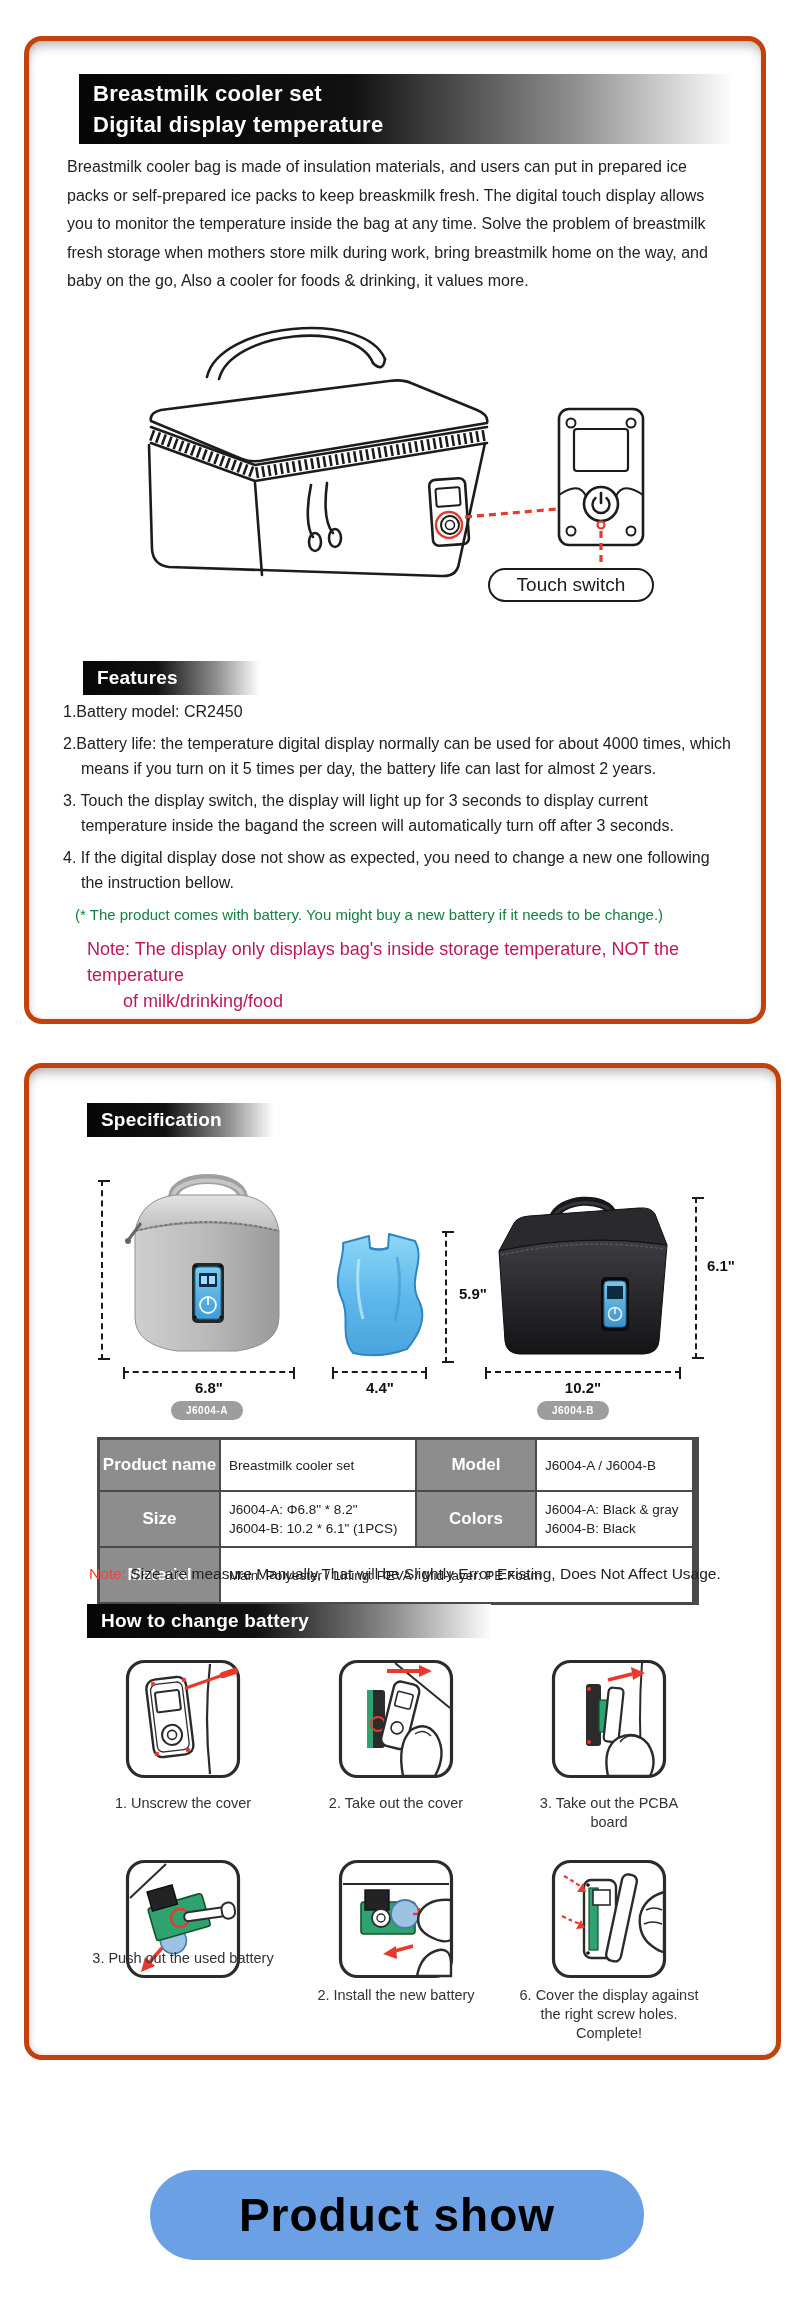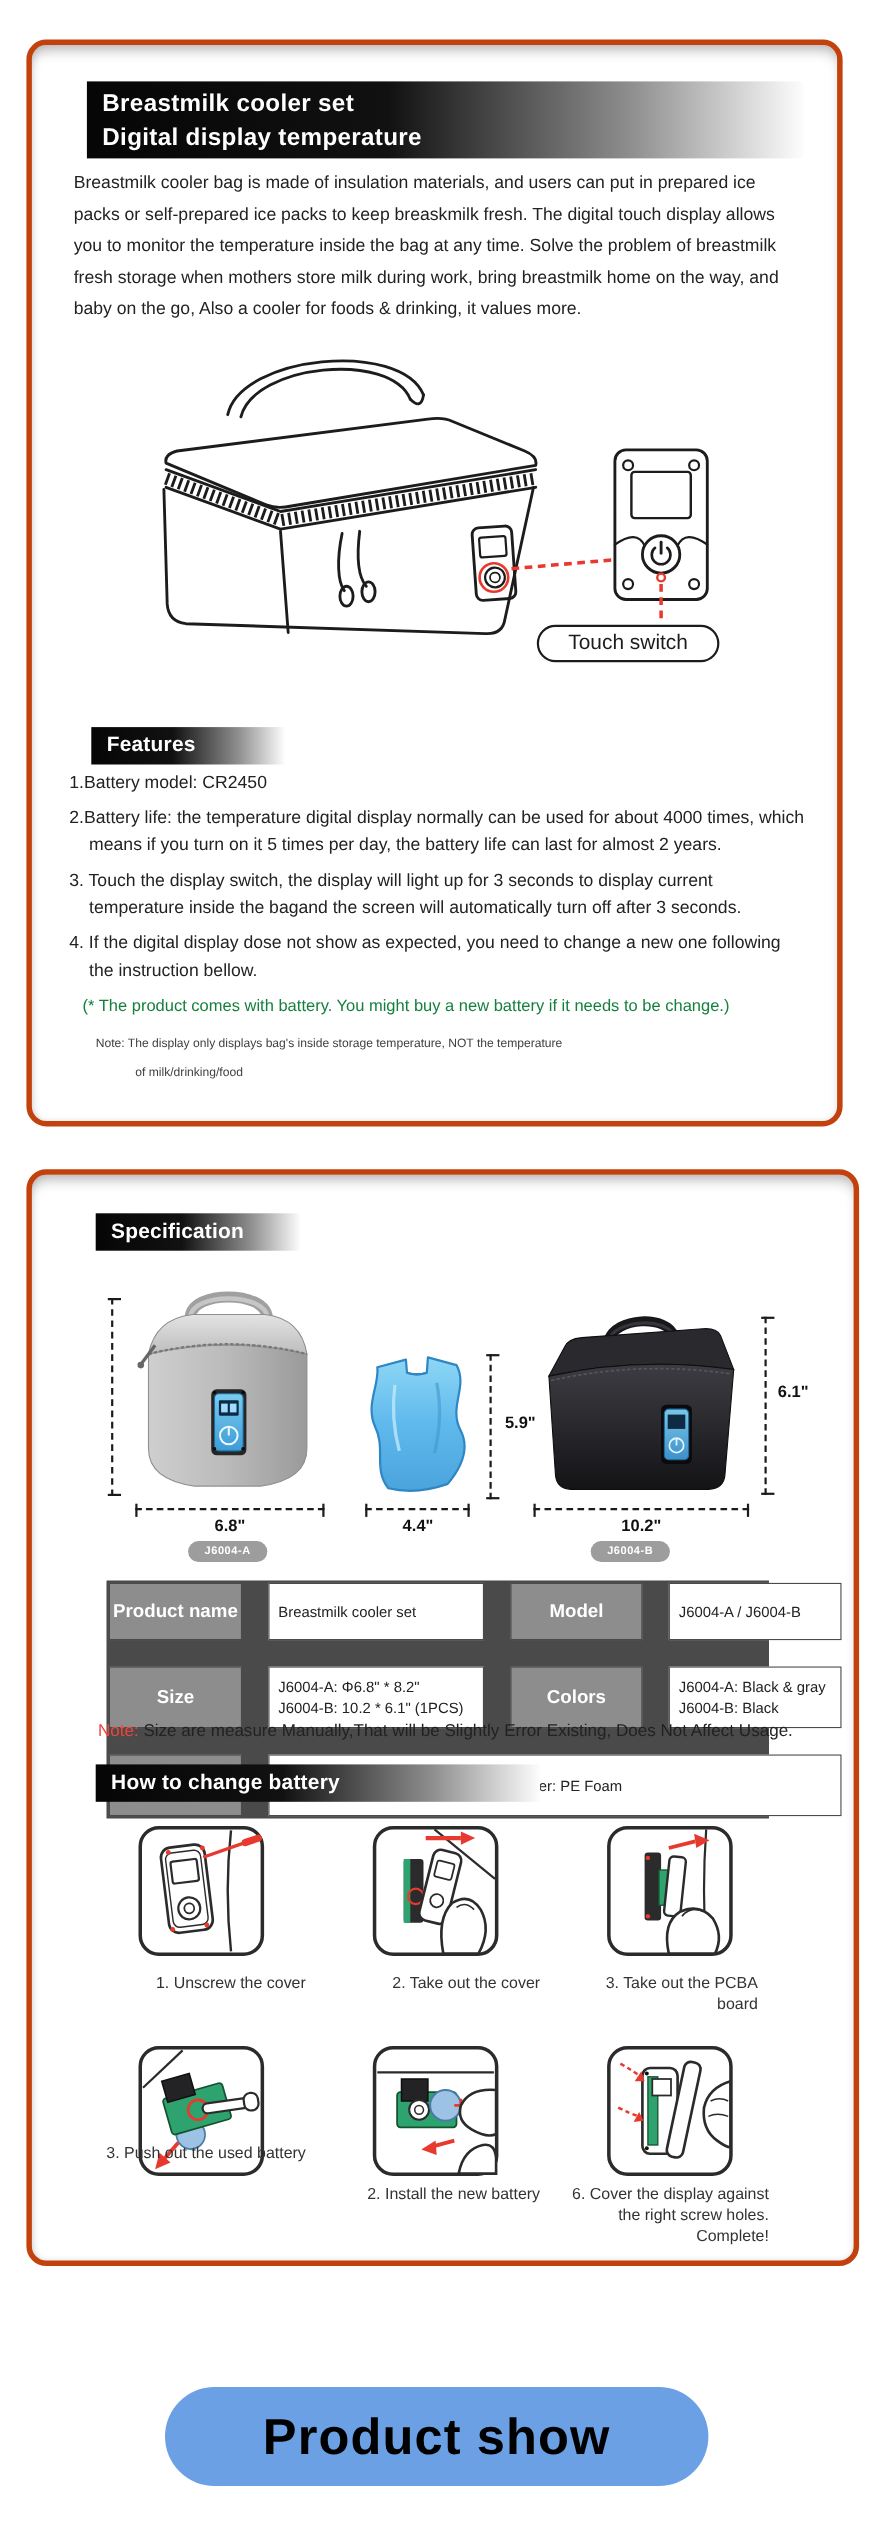"Note: The display only displays" .red-note { color: #404040 -> #be185d; font-size: 11px -> 18px }
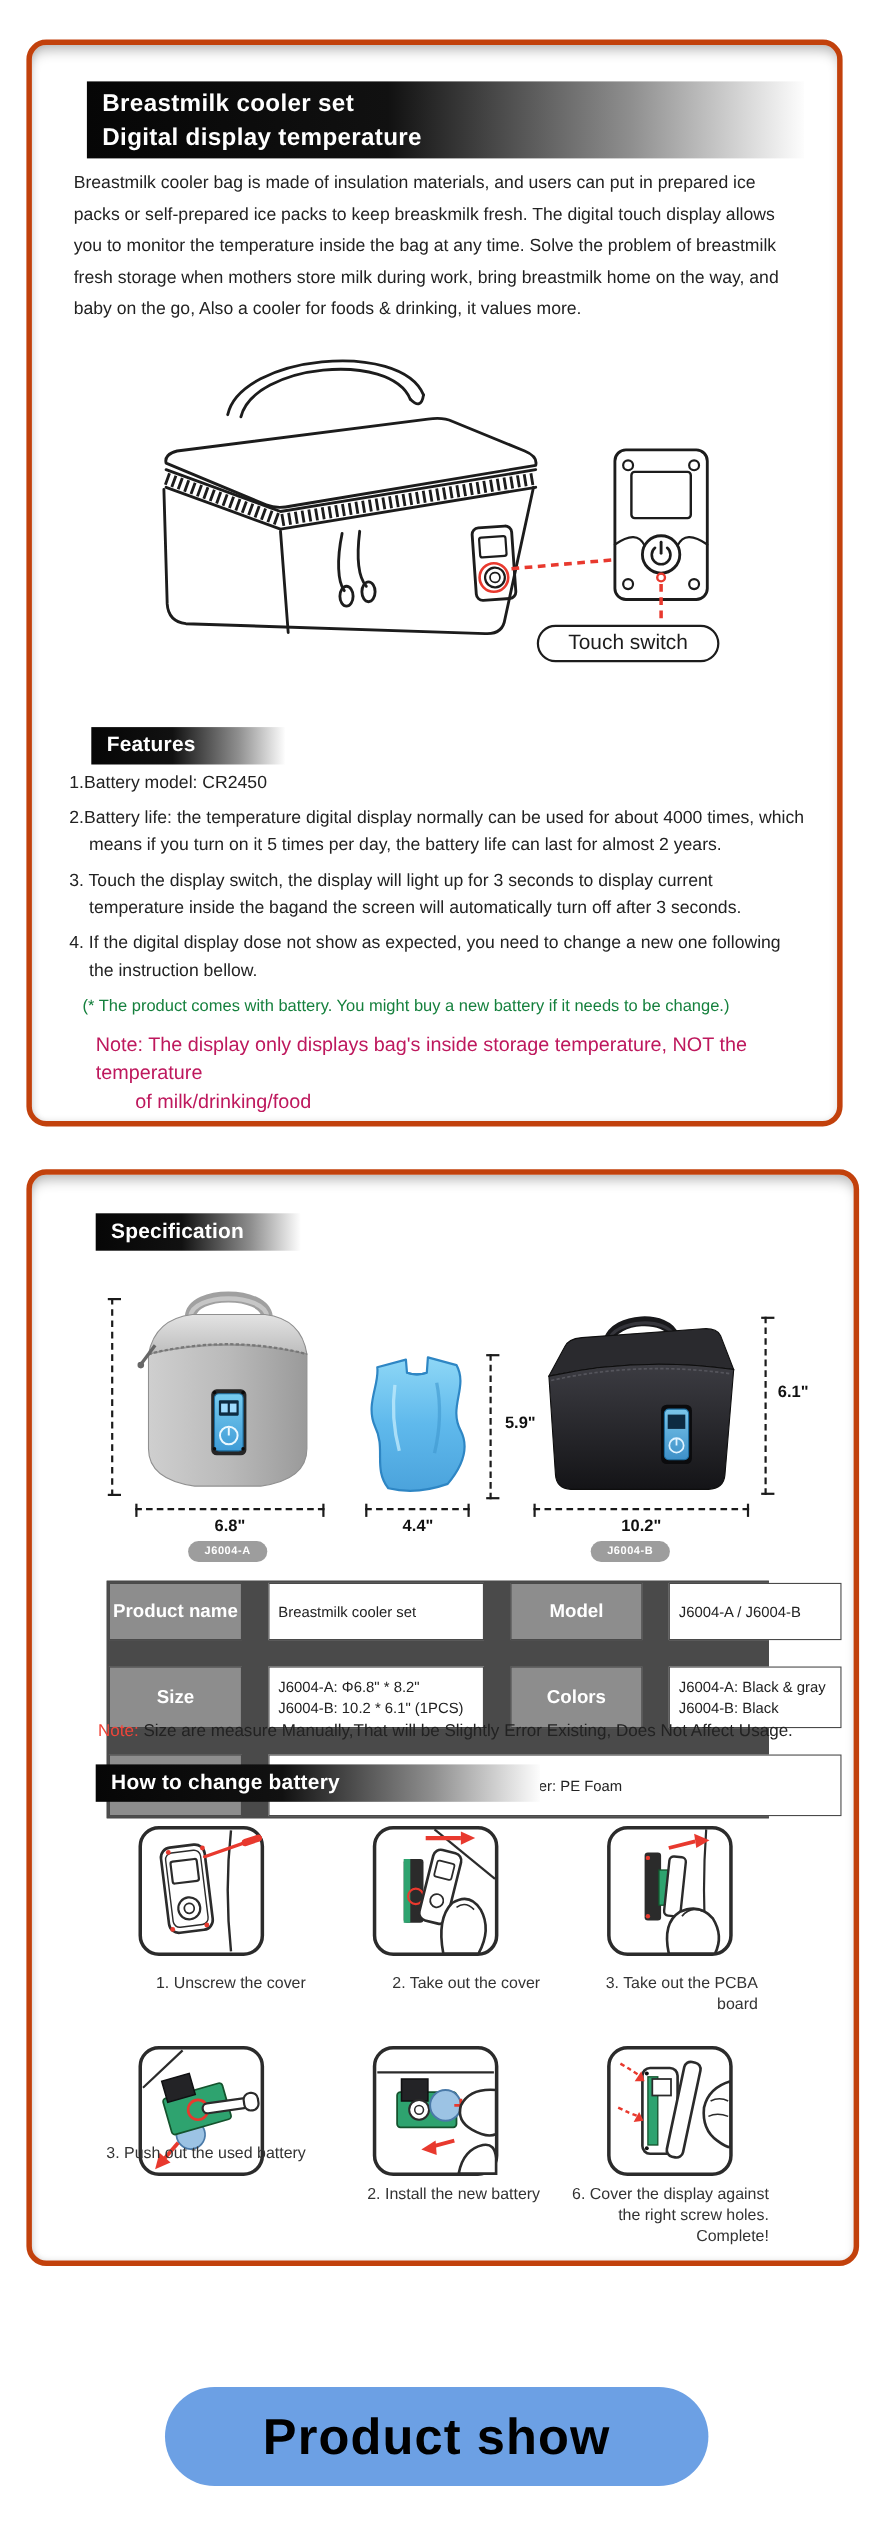"Product name" .spec-table { gap: 24px -> none }
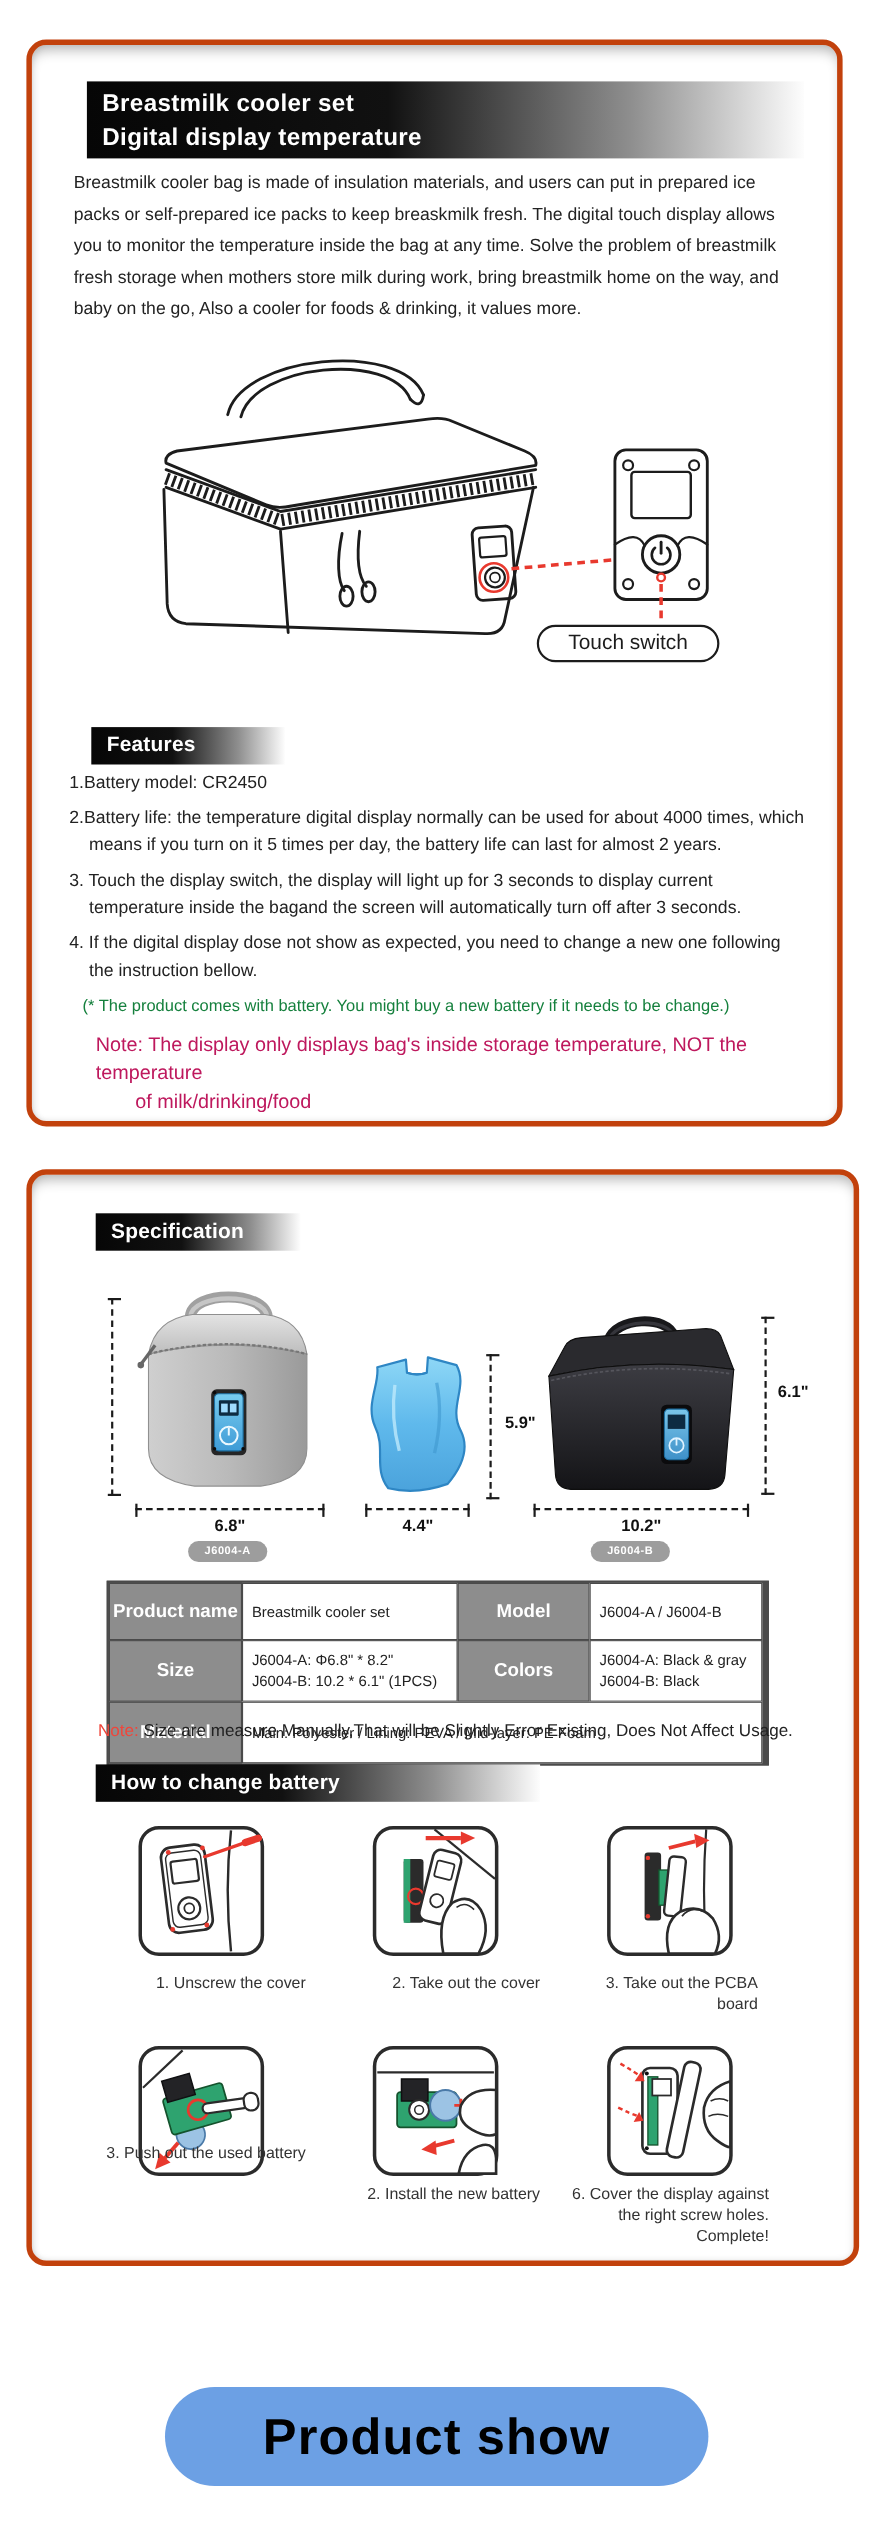"1. Unscrew the cover" .step-caption { text-align: right -> center }
